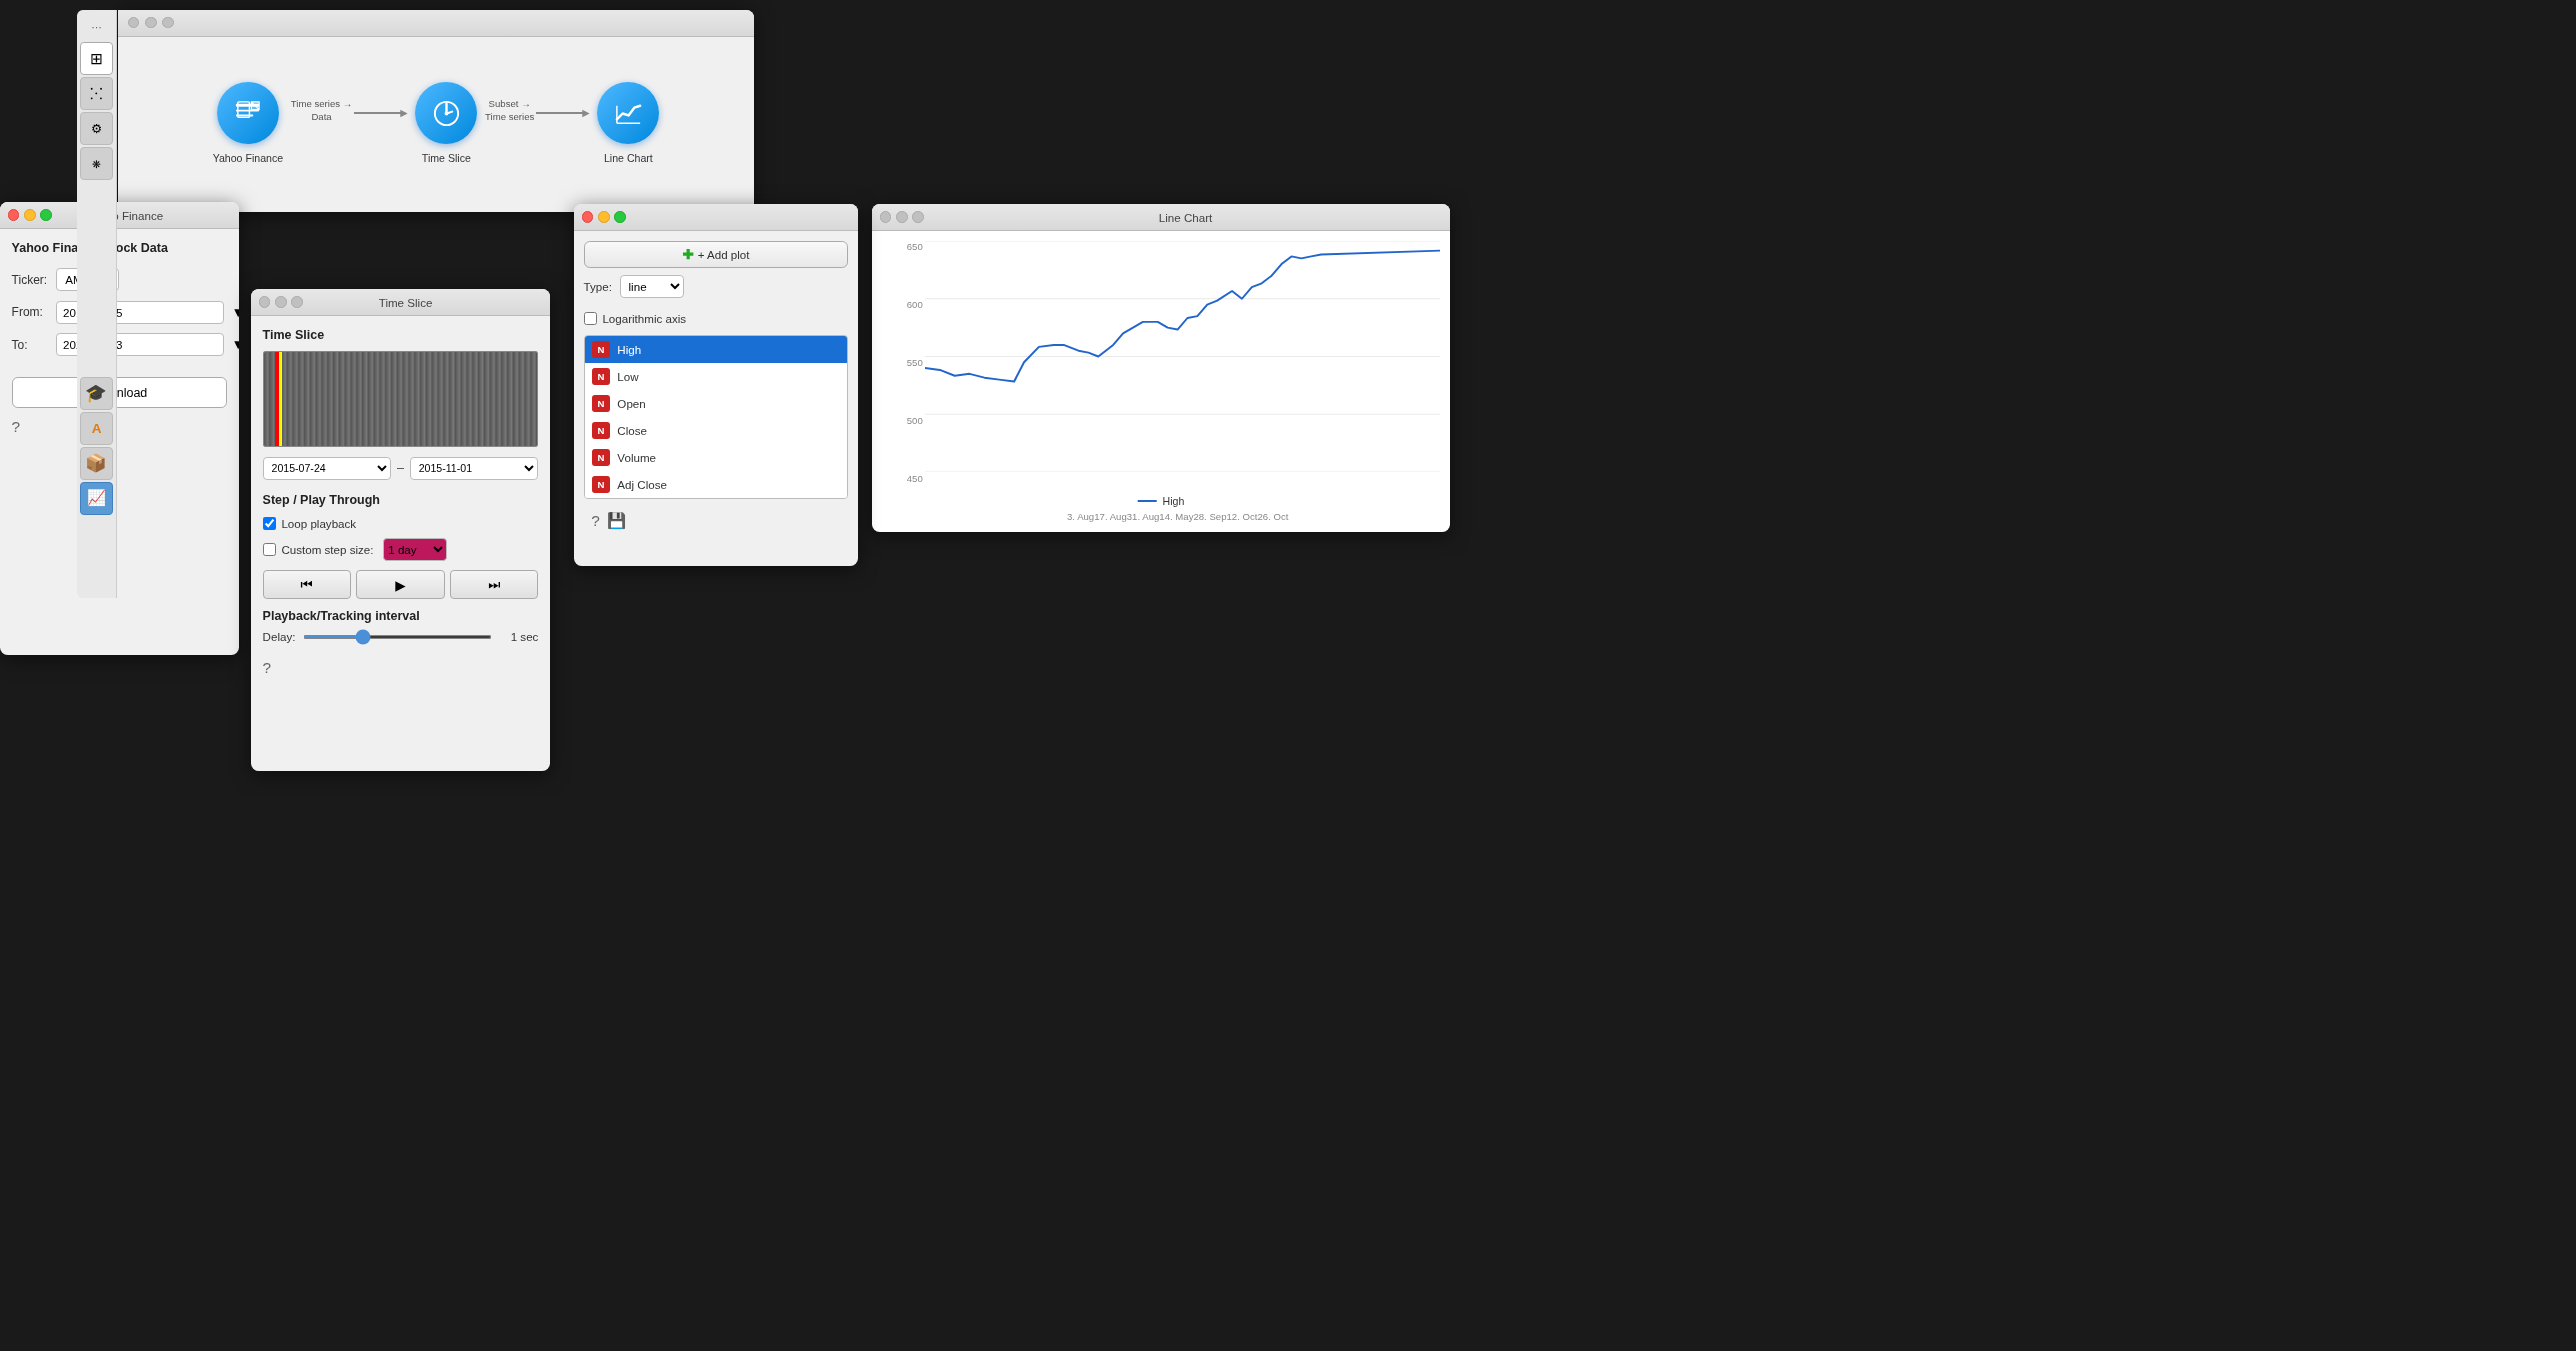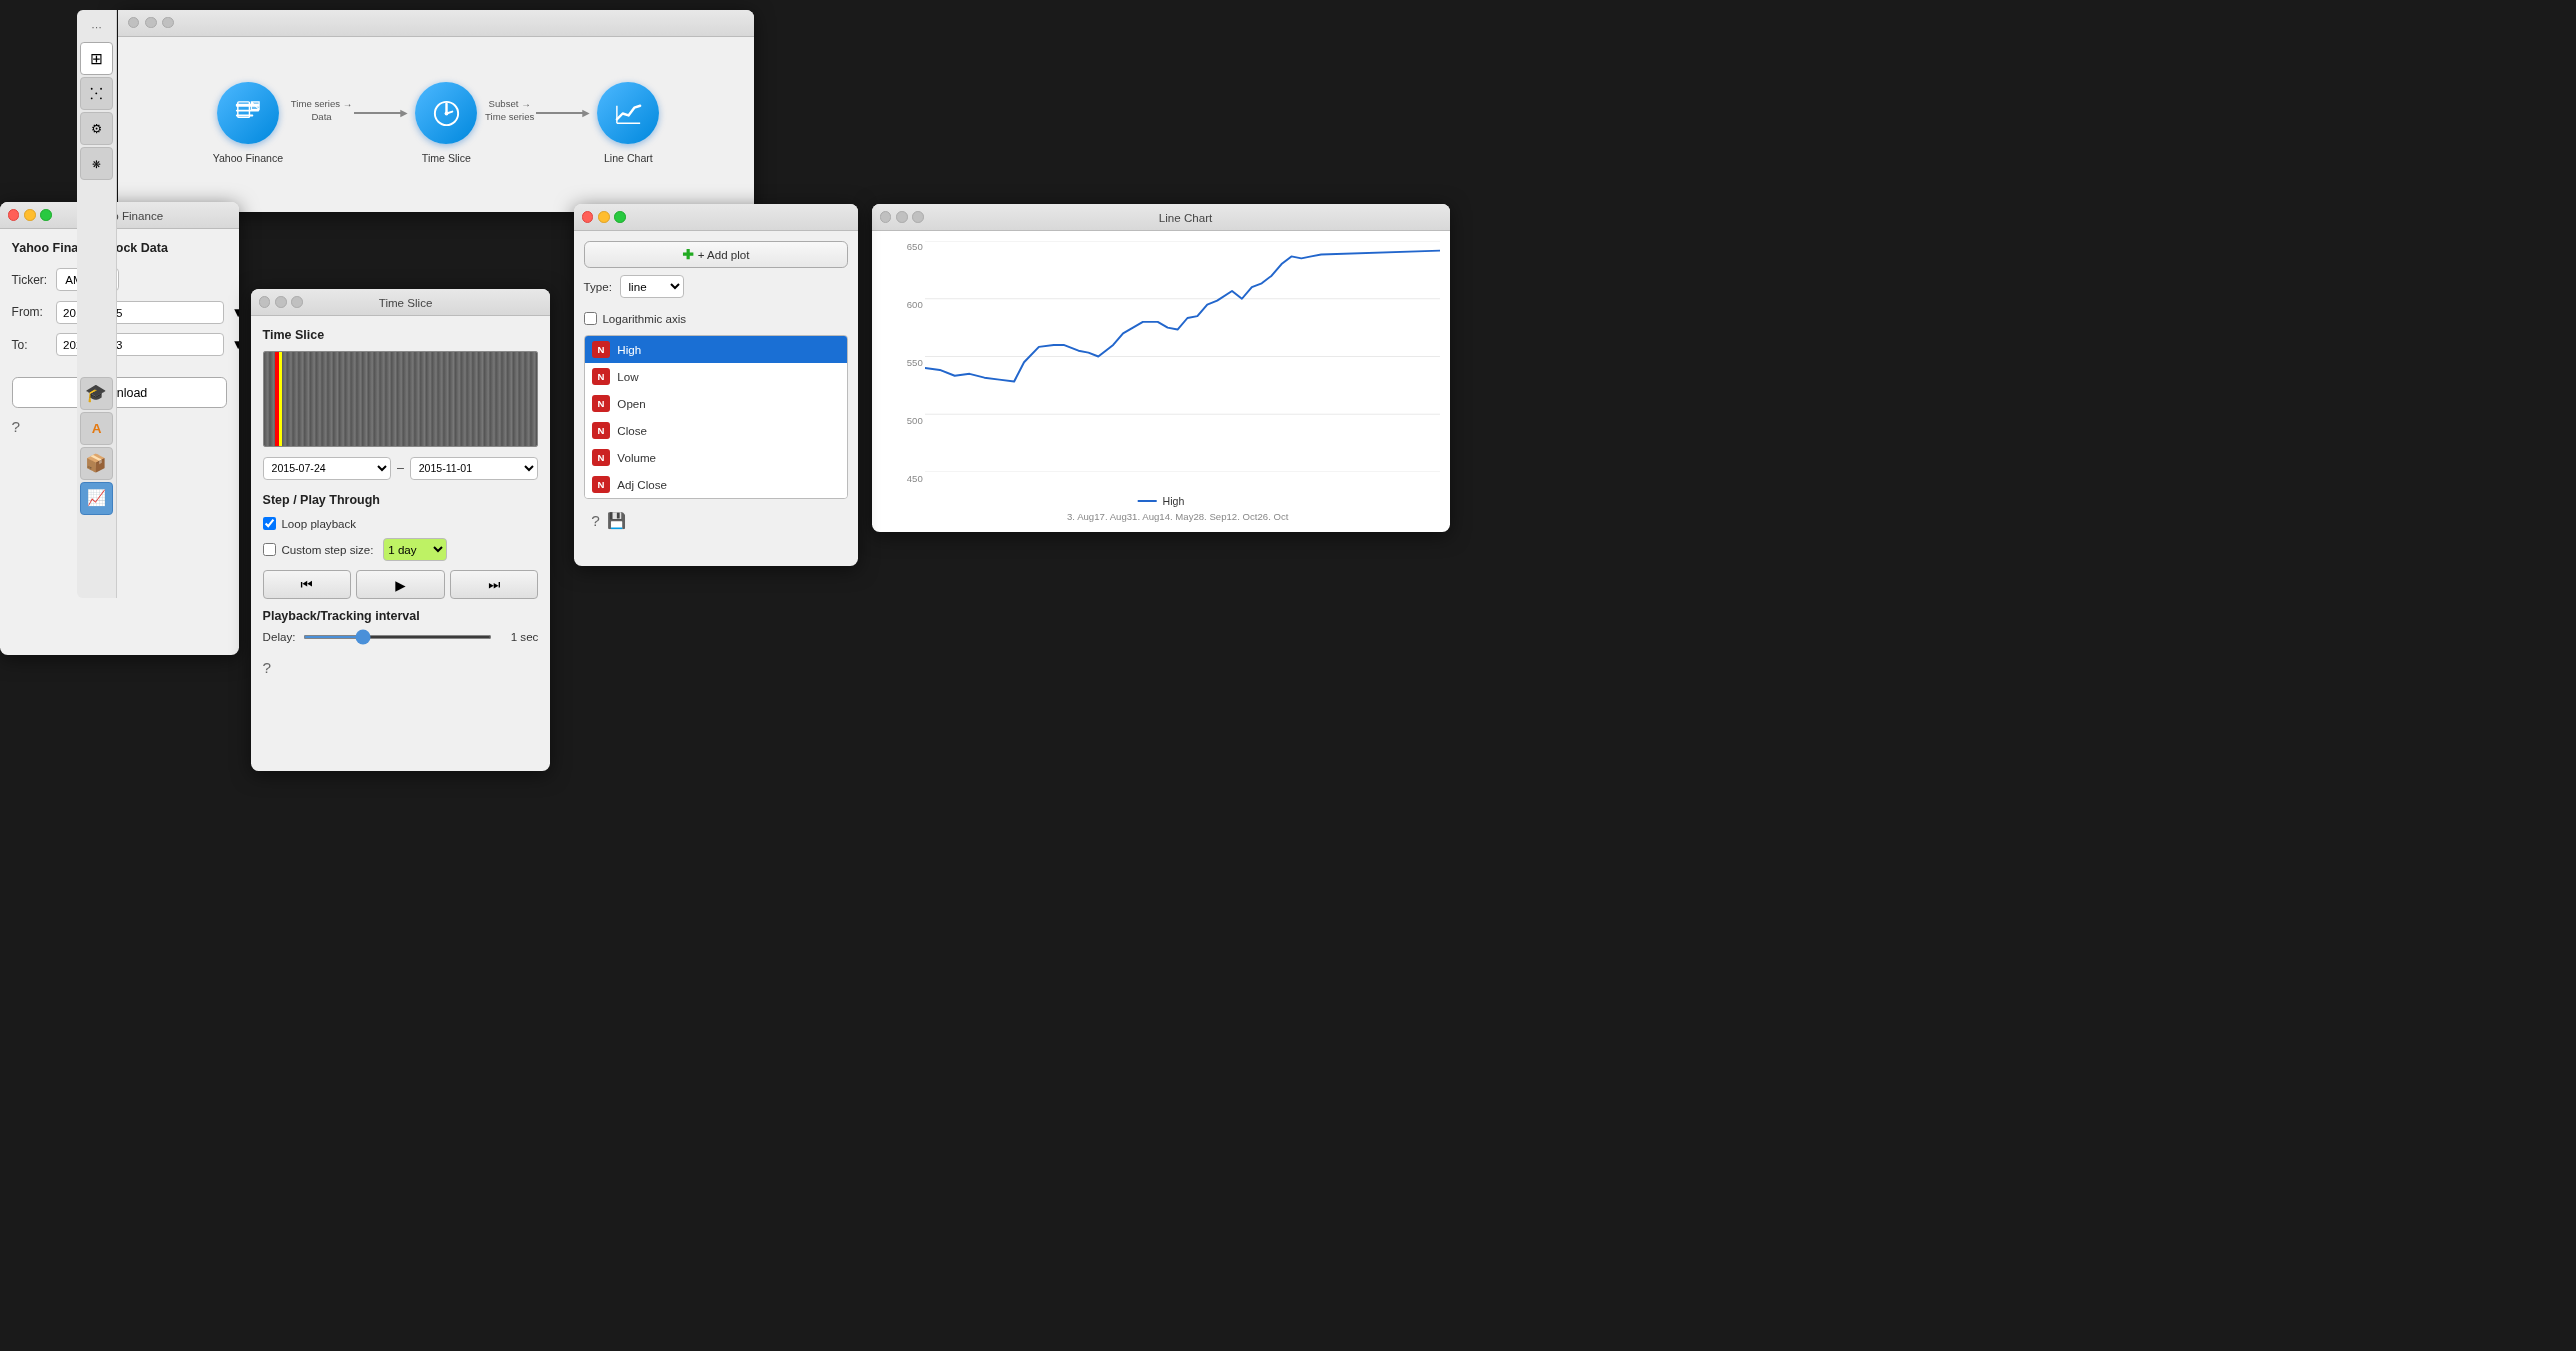"1 day" select { background: #bef264 -> #be185d }
